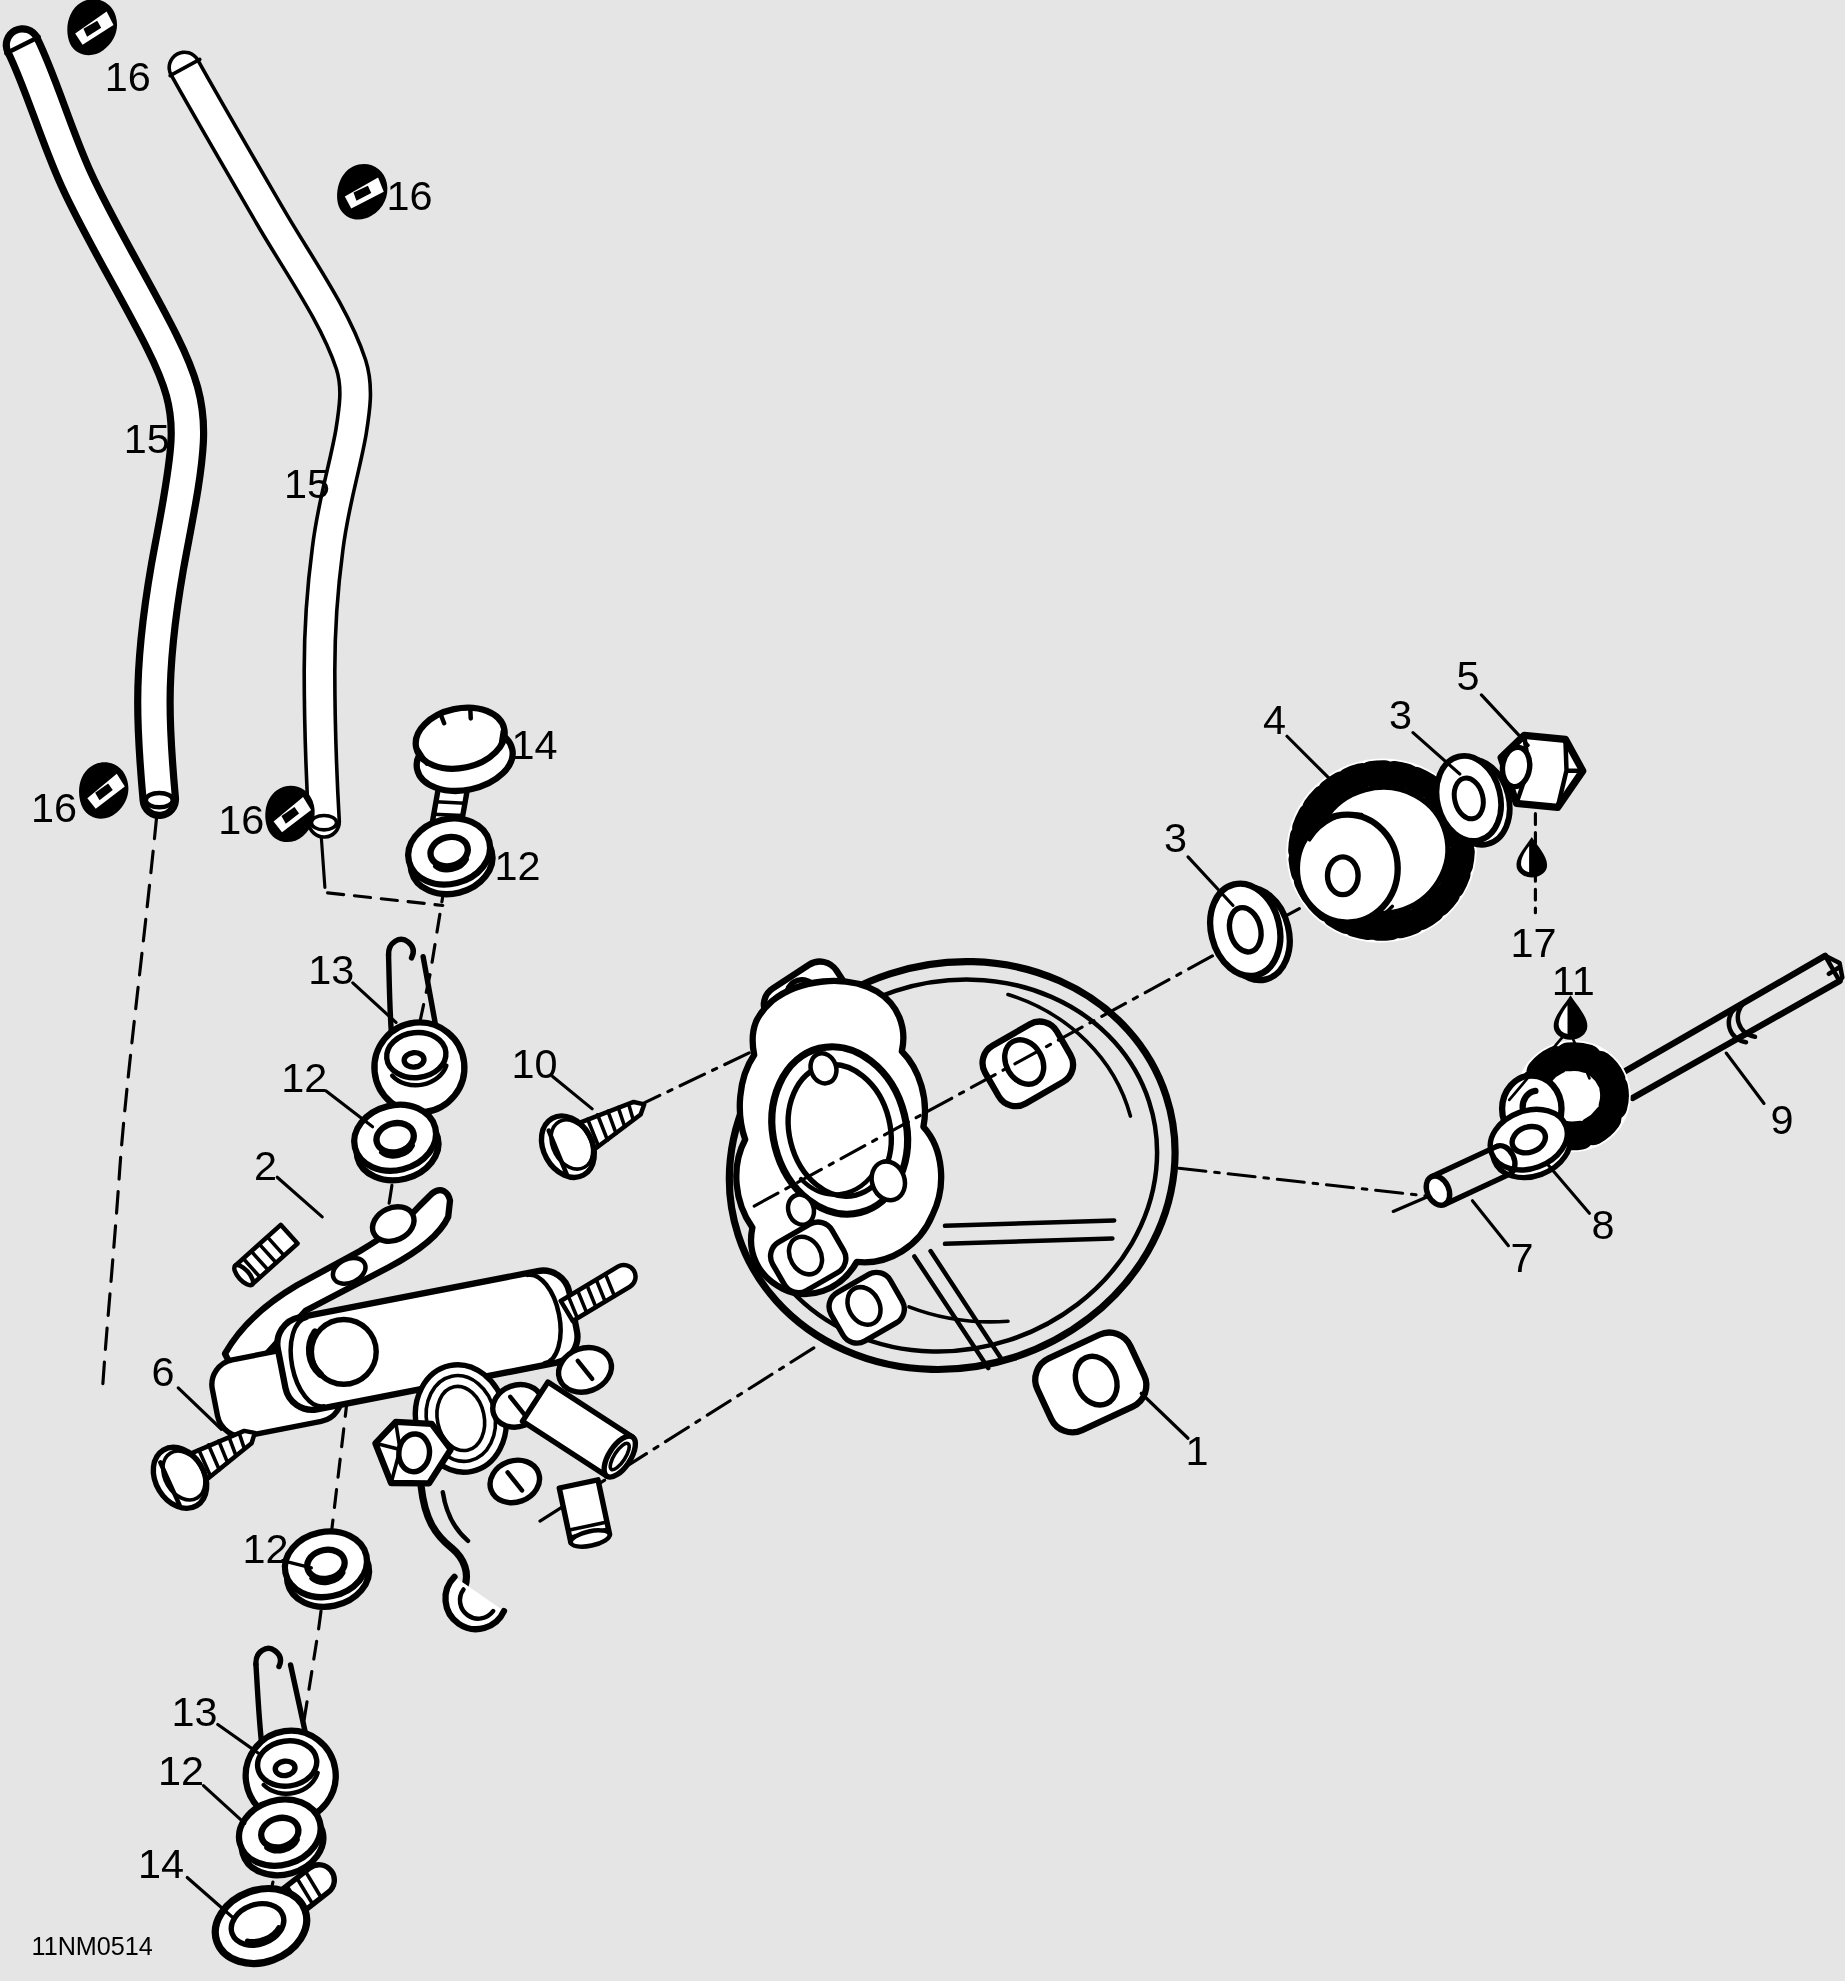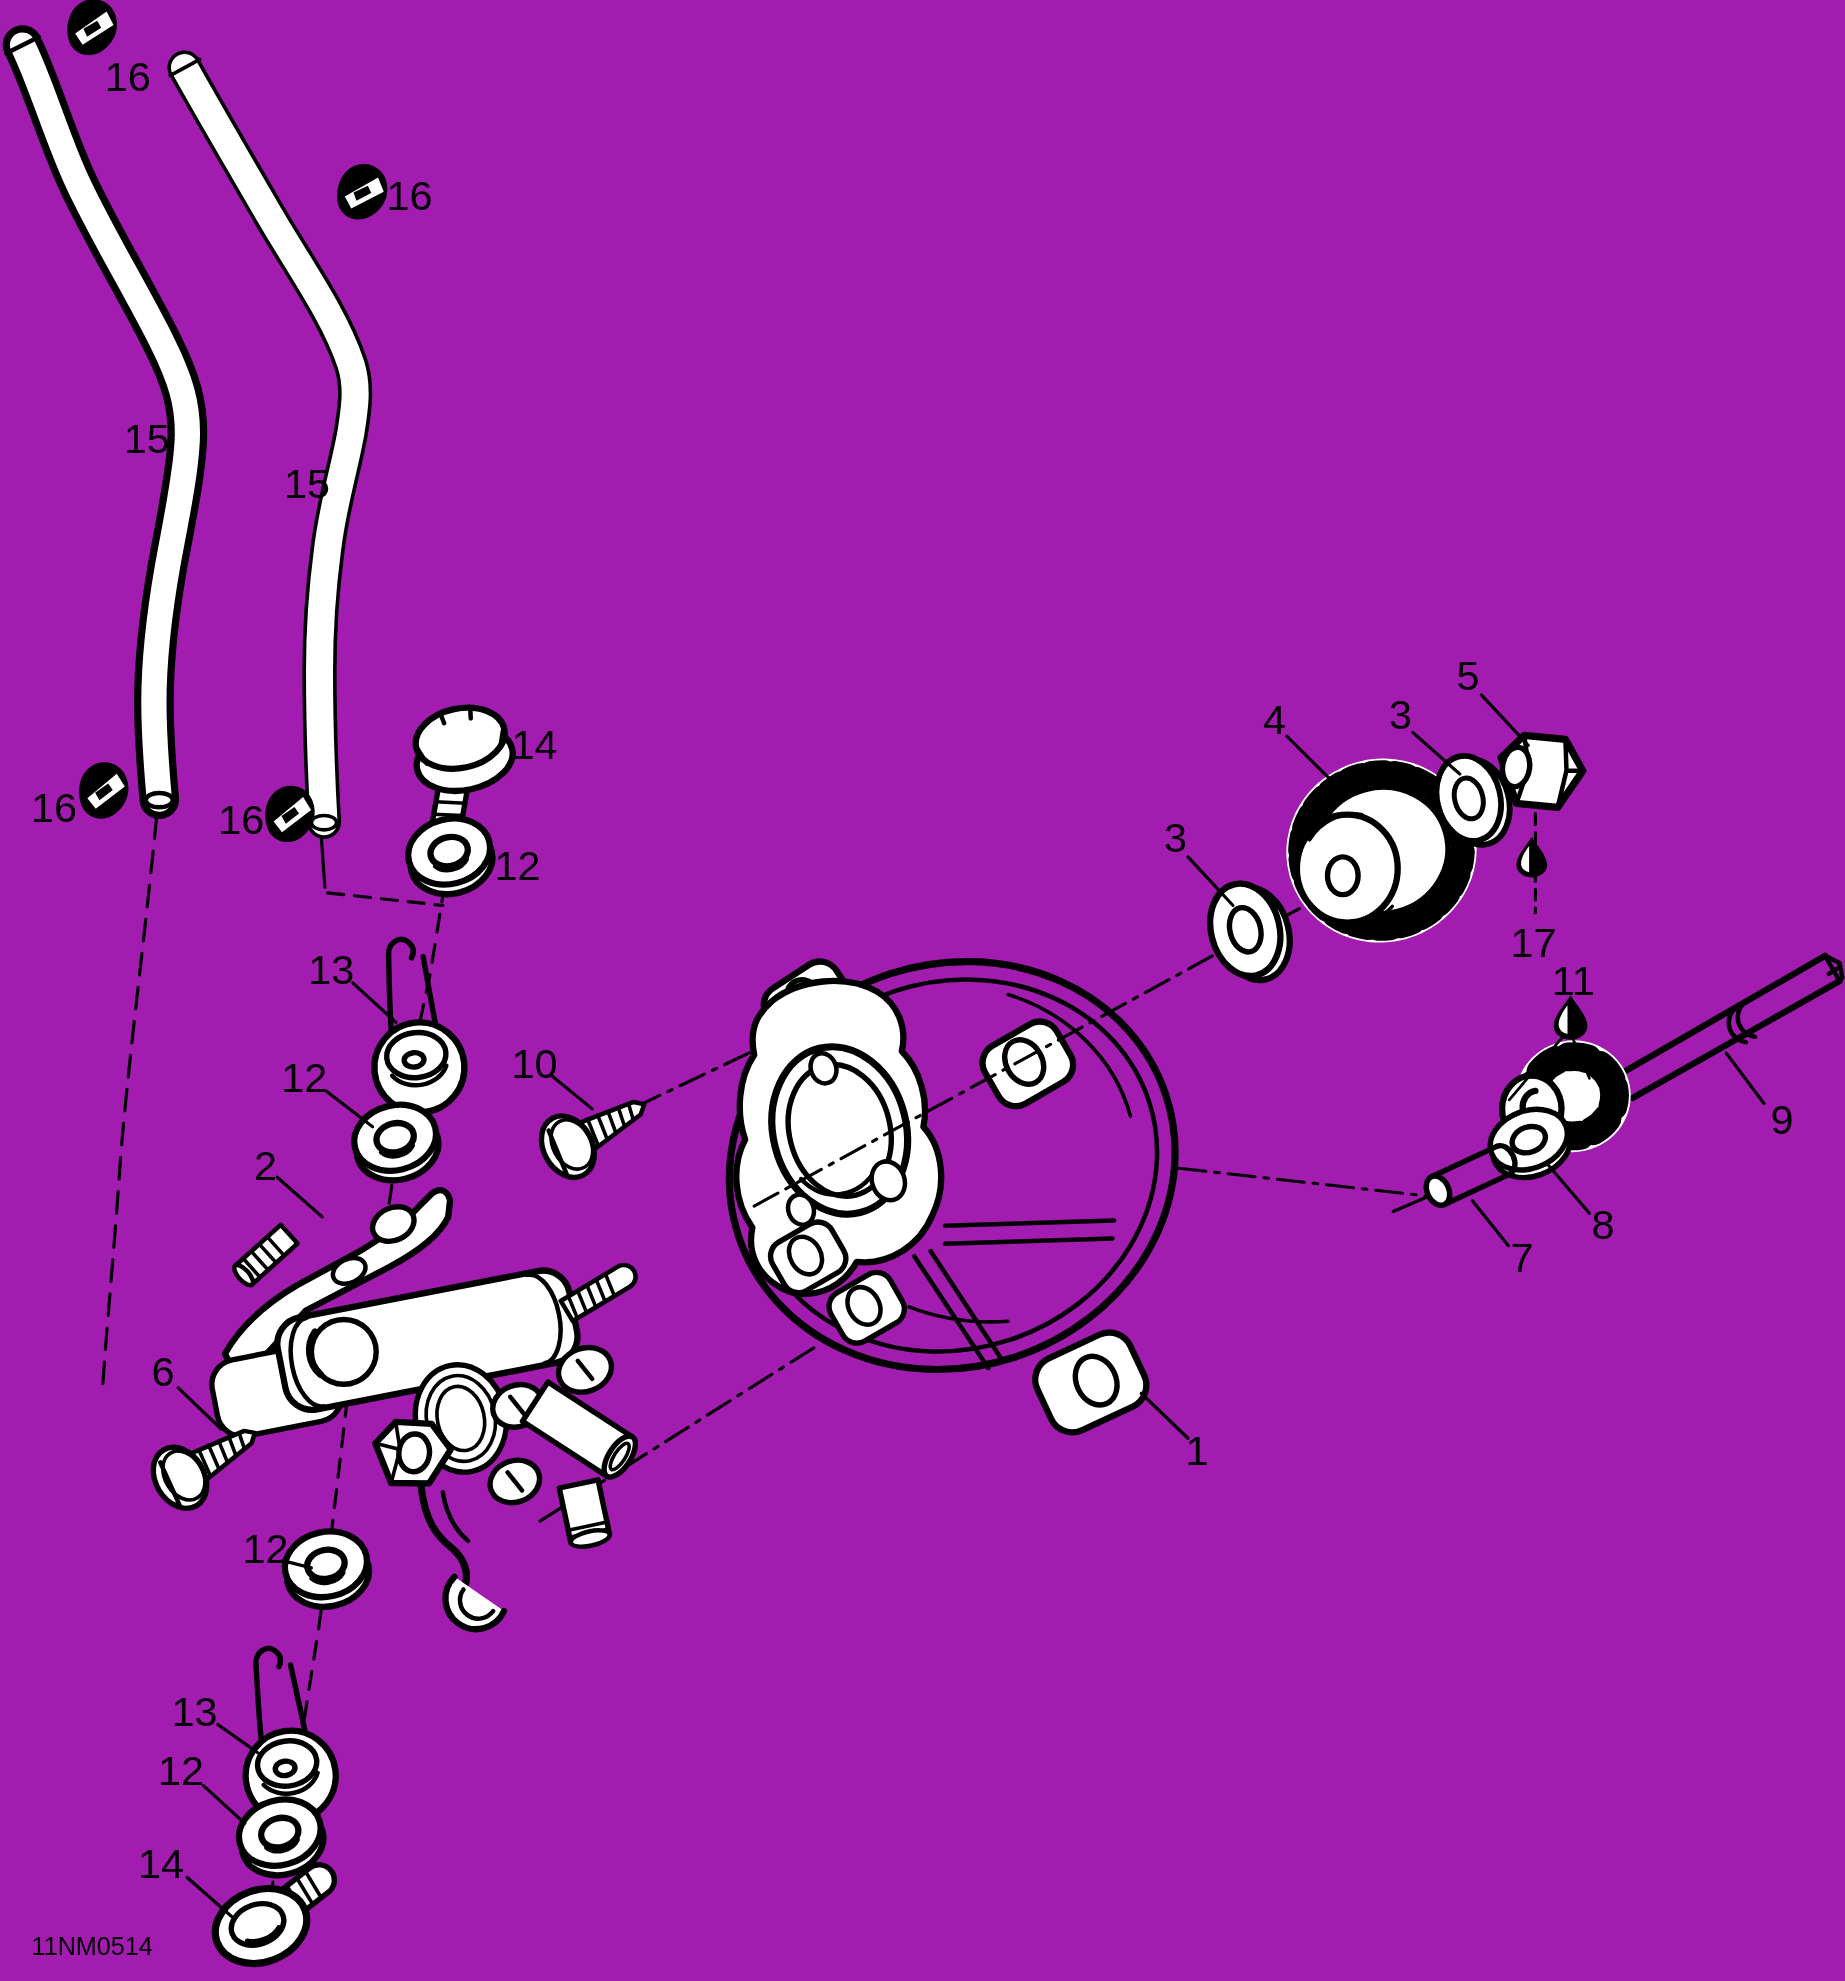"16" .page { background: #a21caf -> #e5e5e5 }
